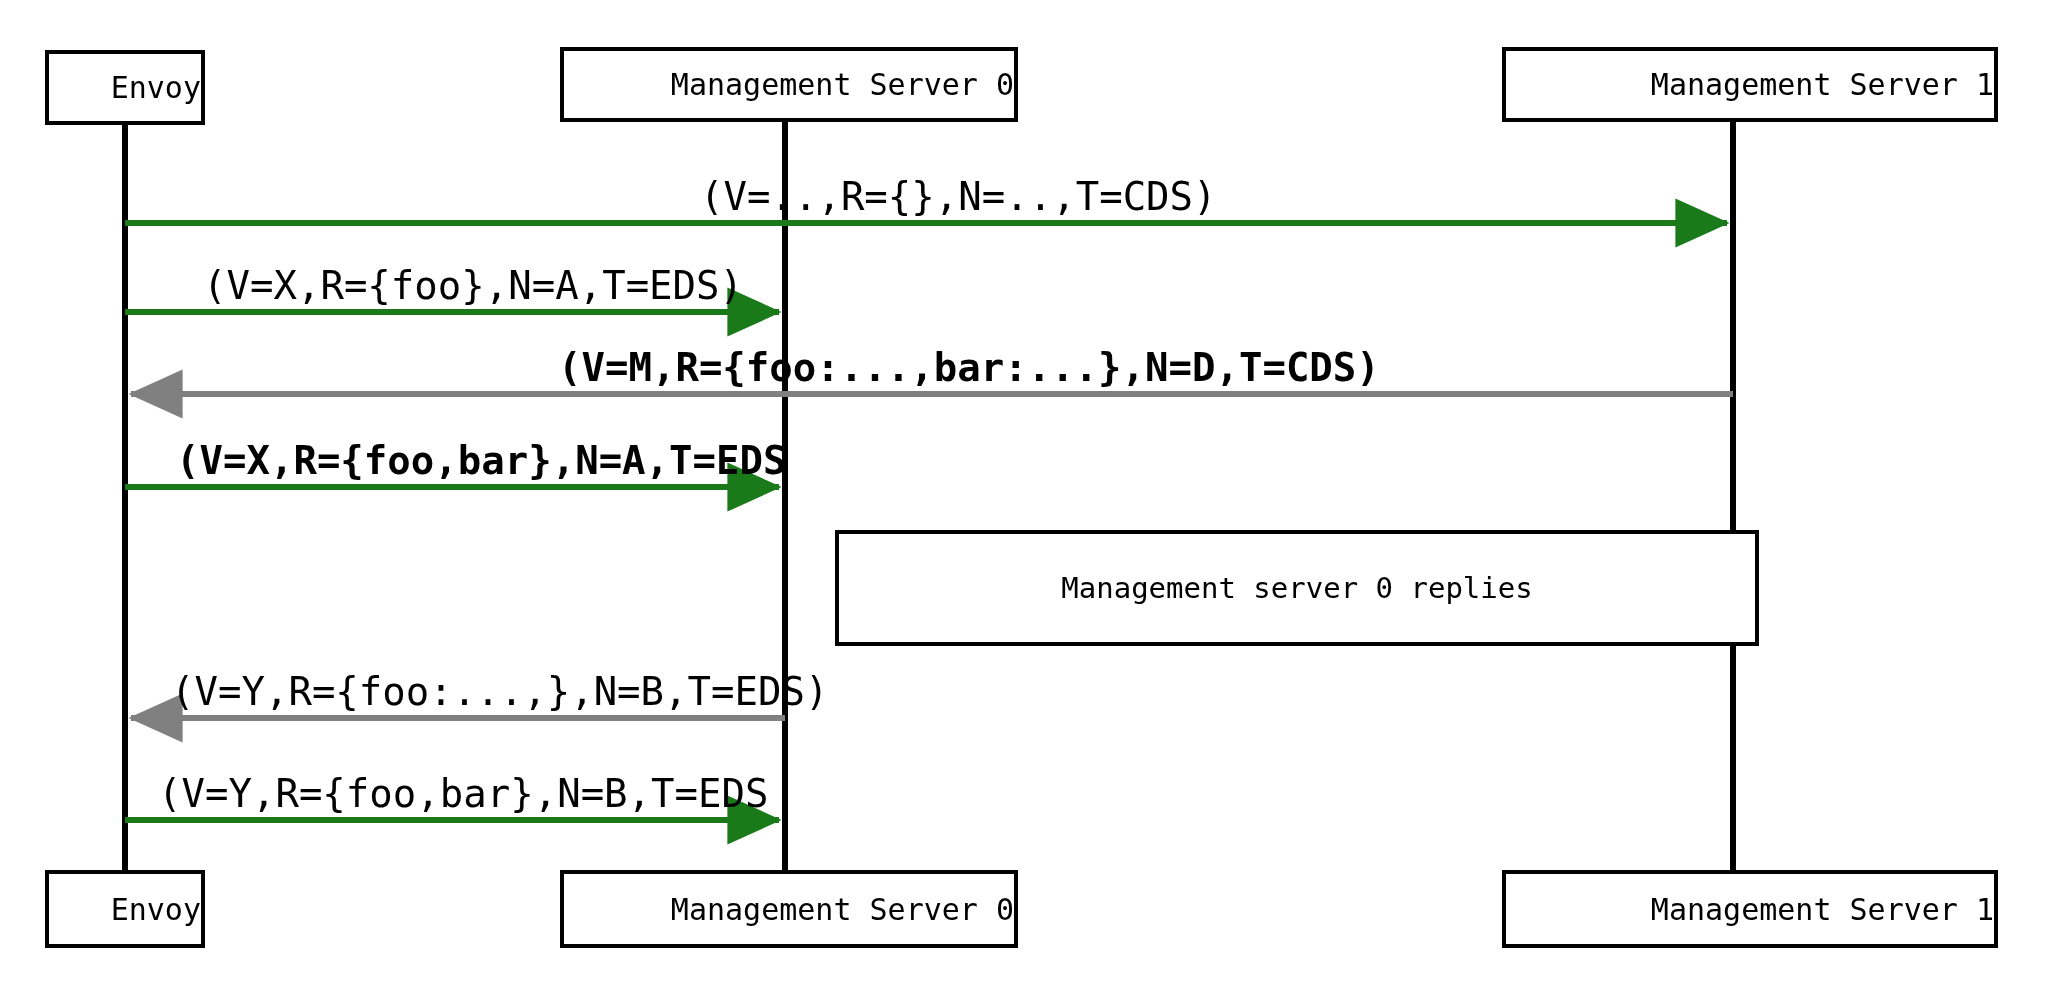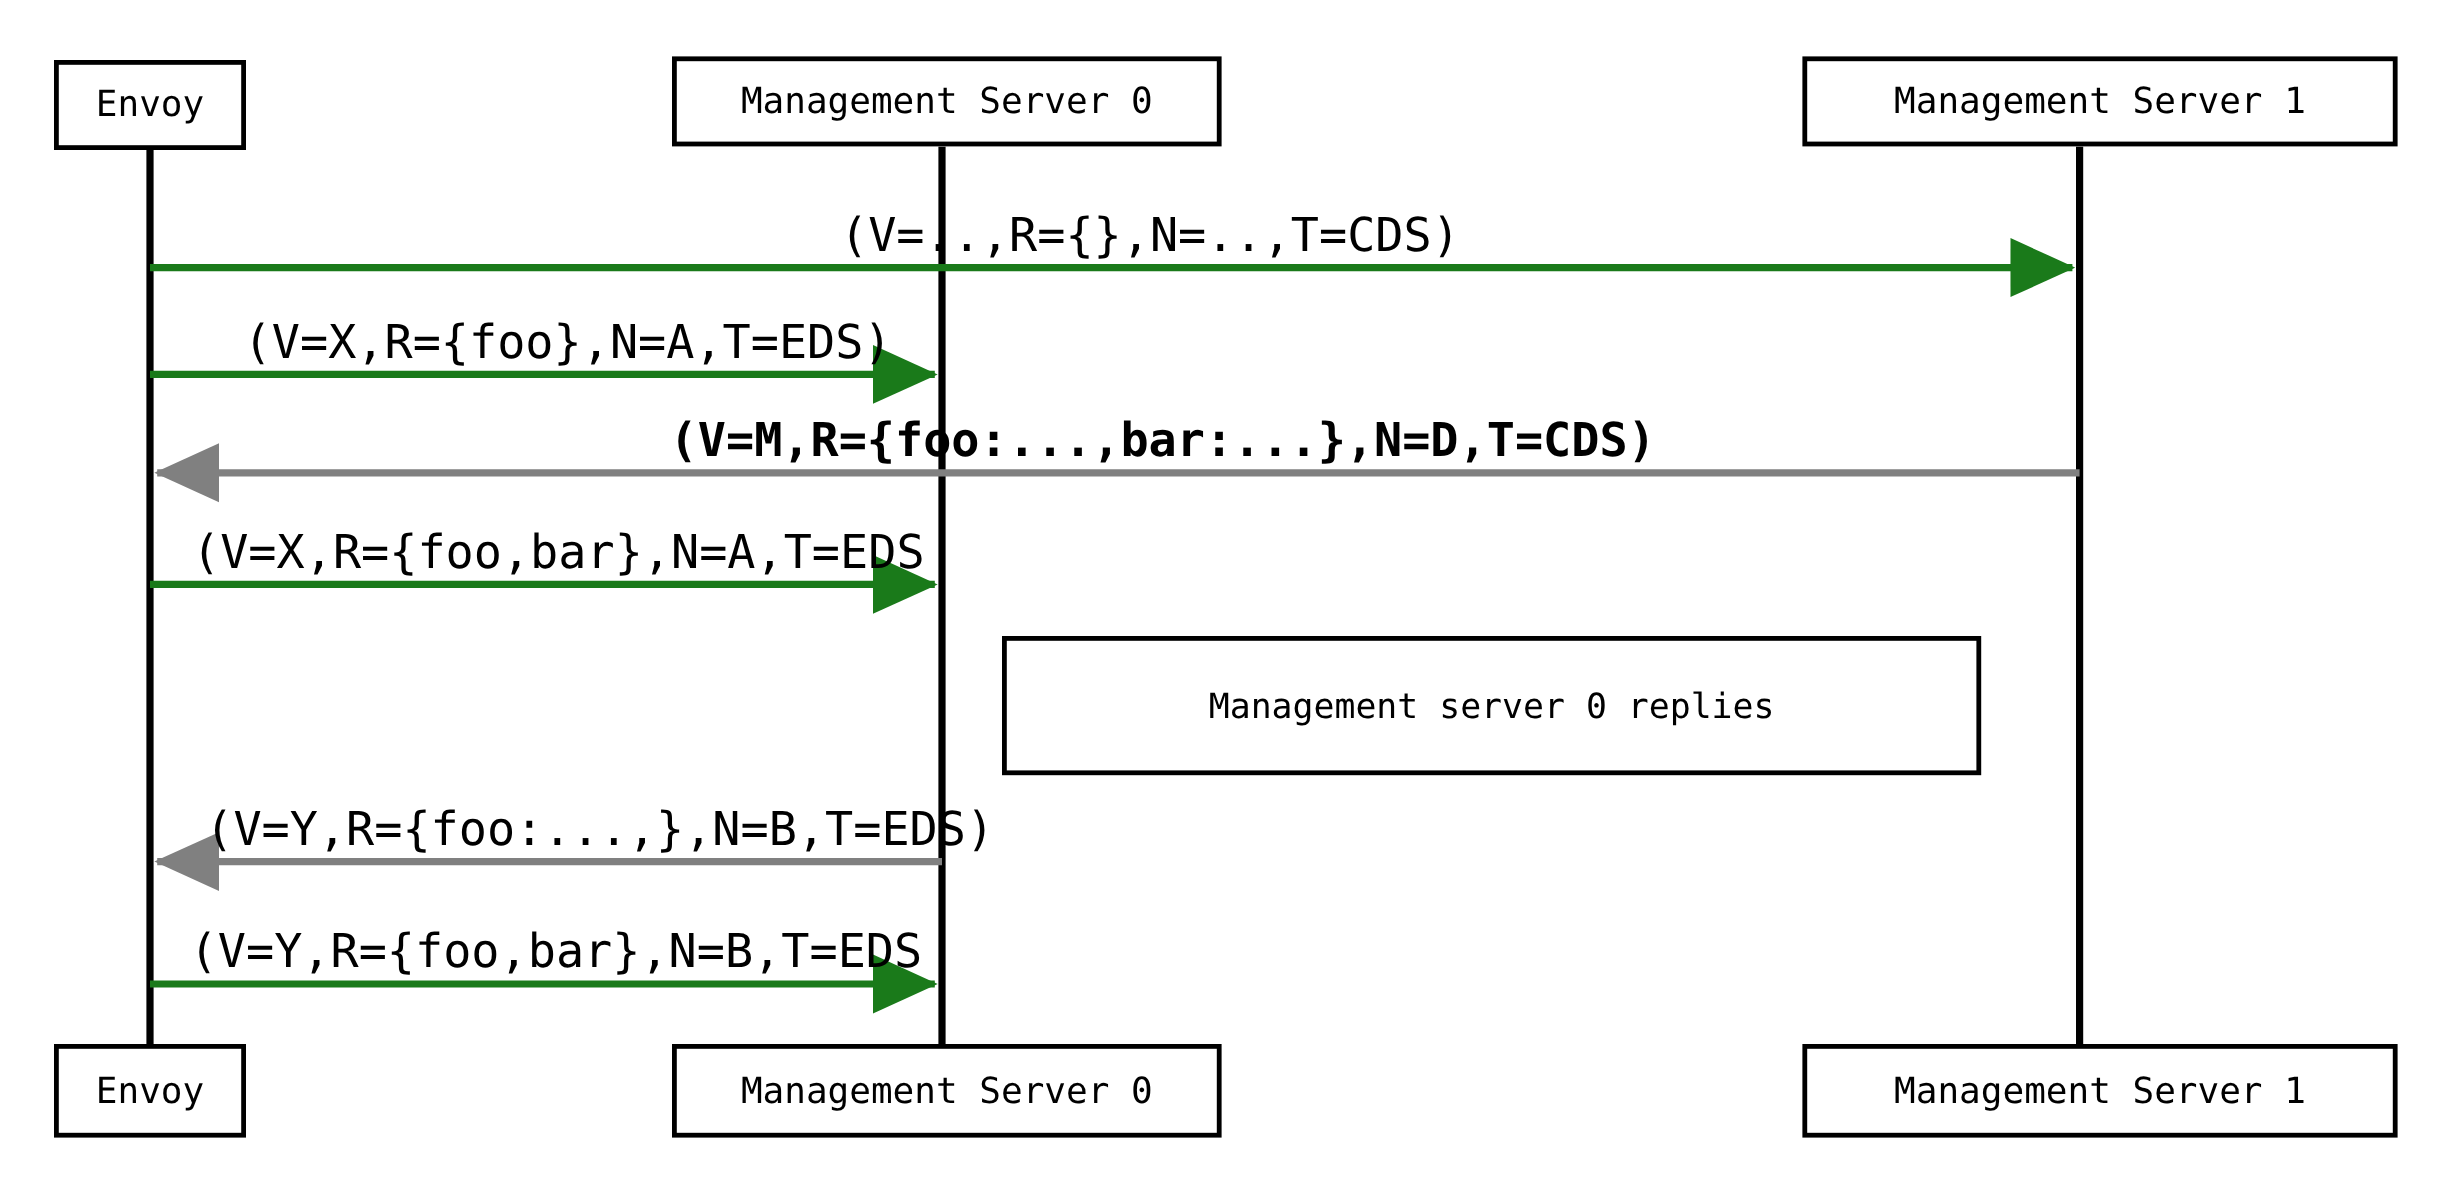"Envoy" .actor-box { justify-content: center -> flex-end }
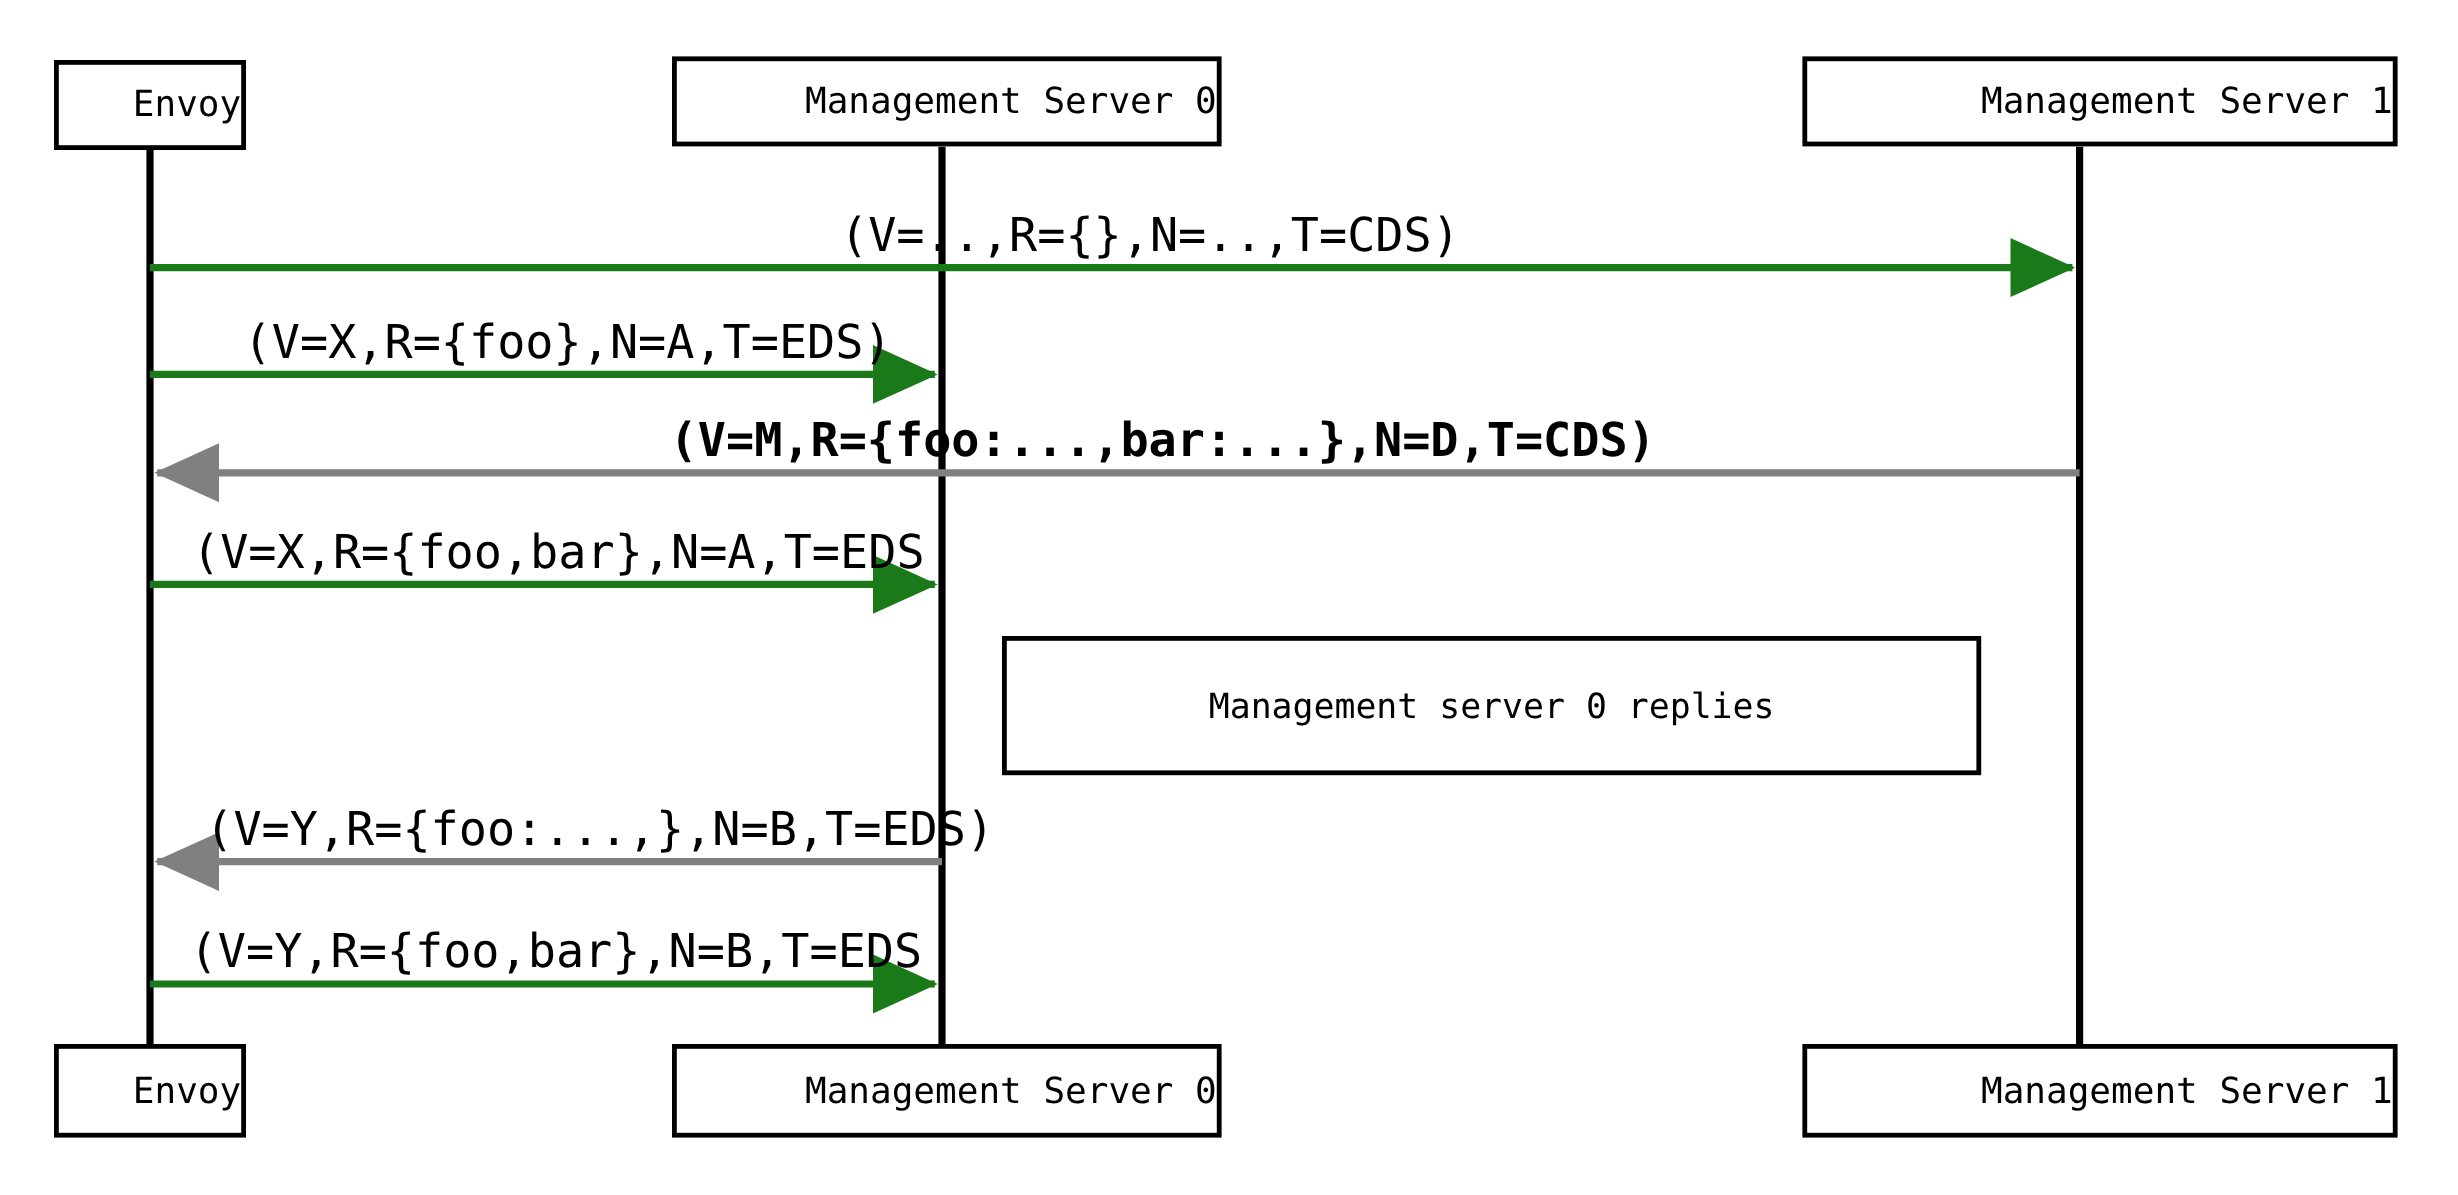"(V=X,R={foo,bar},N=A,T=EDS" div.msg-label { font-weight: none -> bold; left: 160px -> 176px }
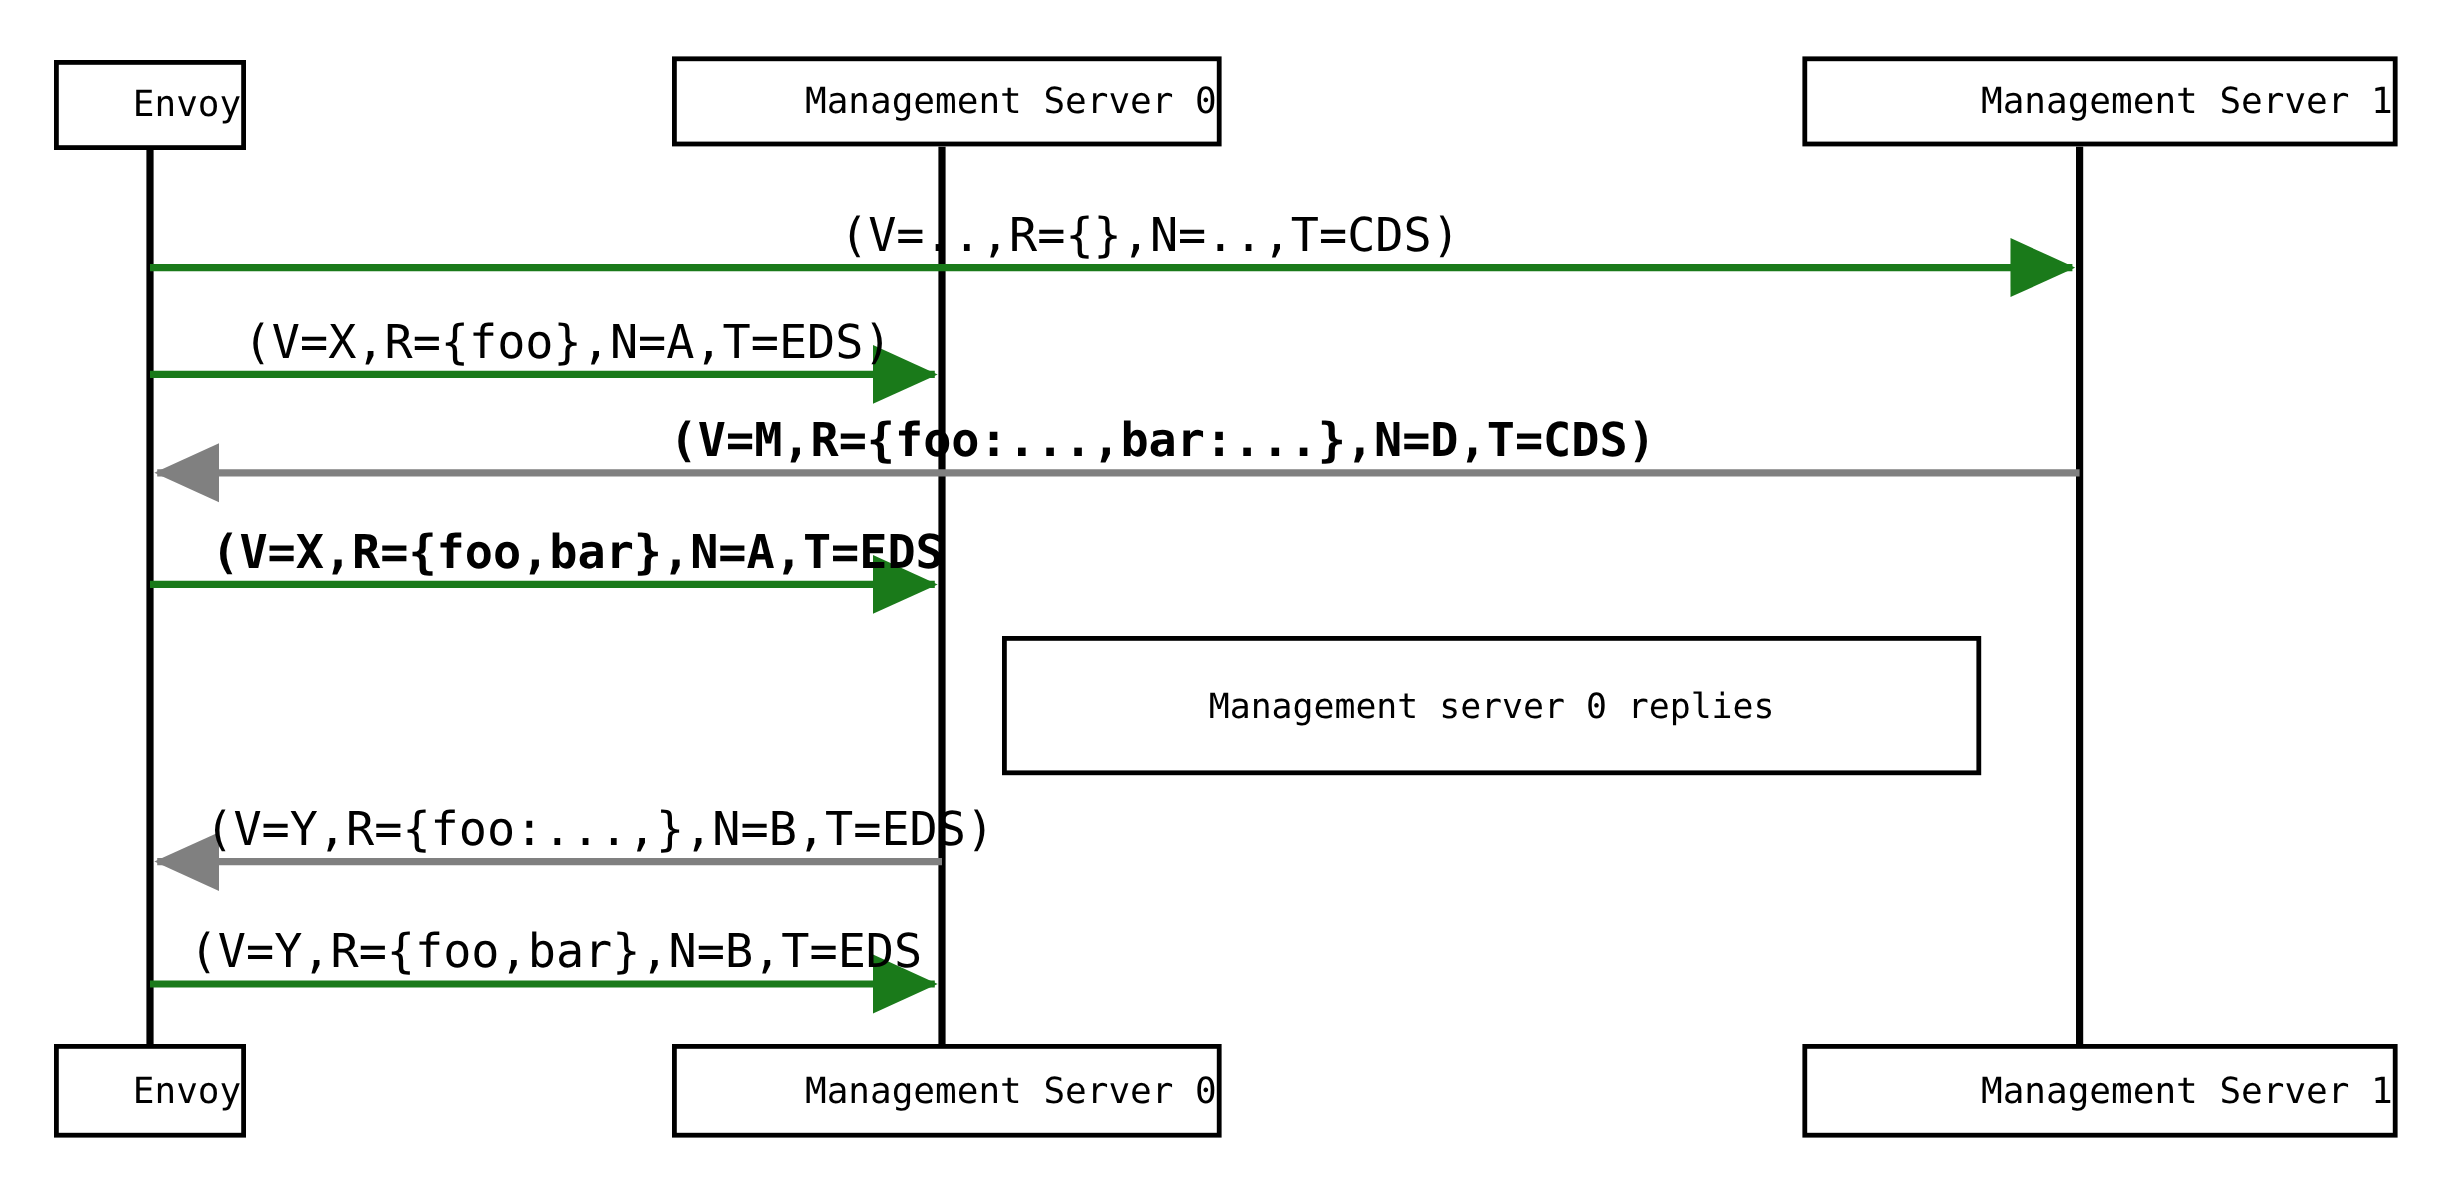"Management server 0 replies" div.note-box { width: 816px -> 924px }
